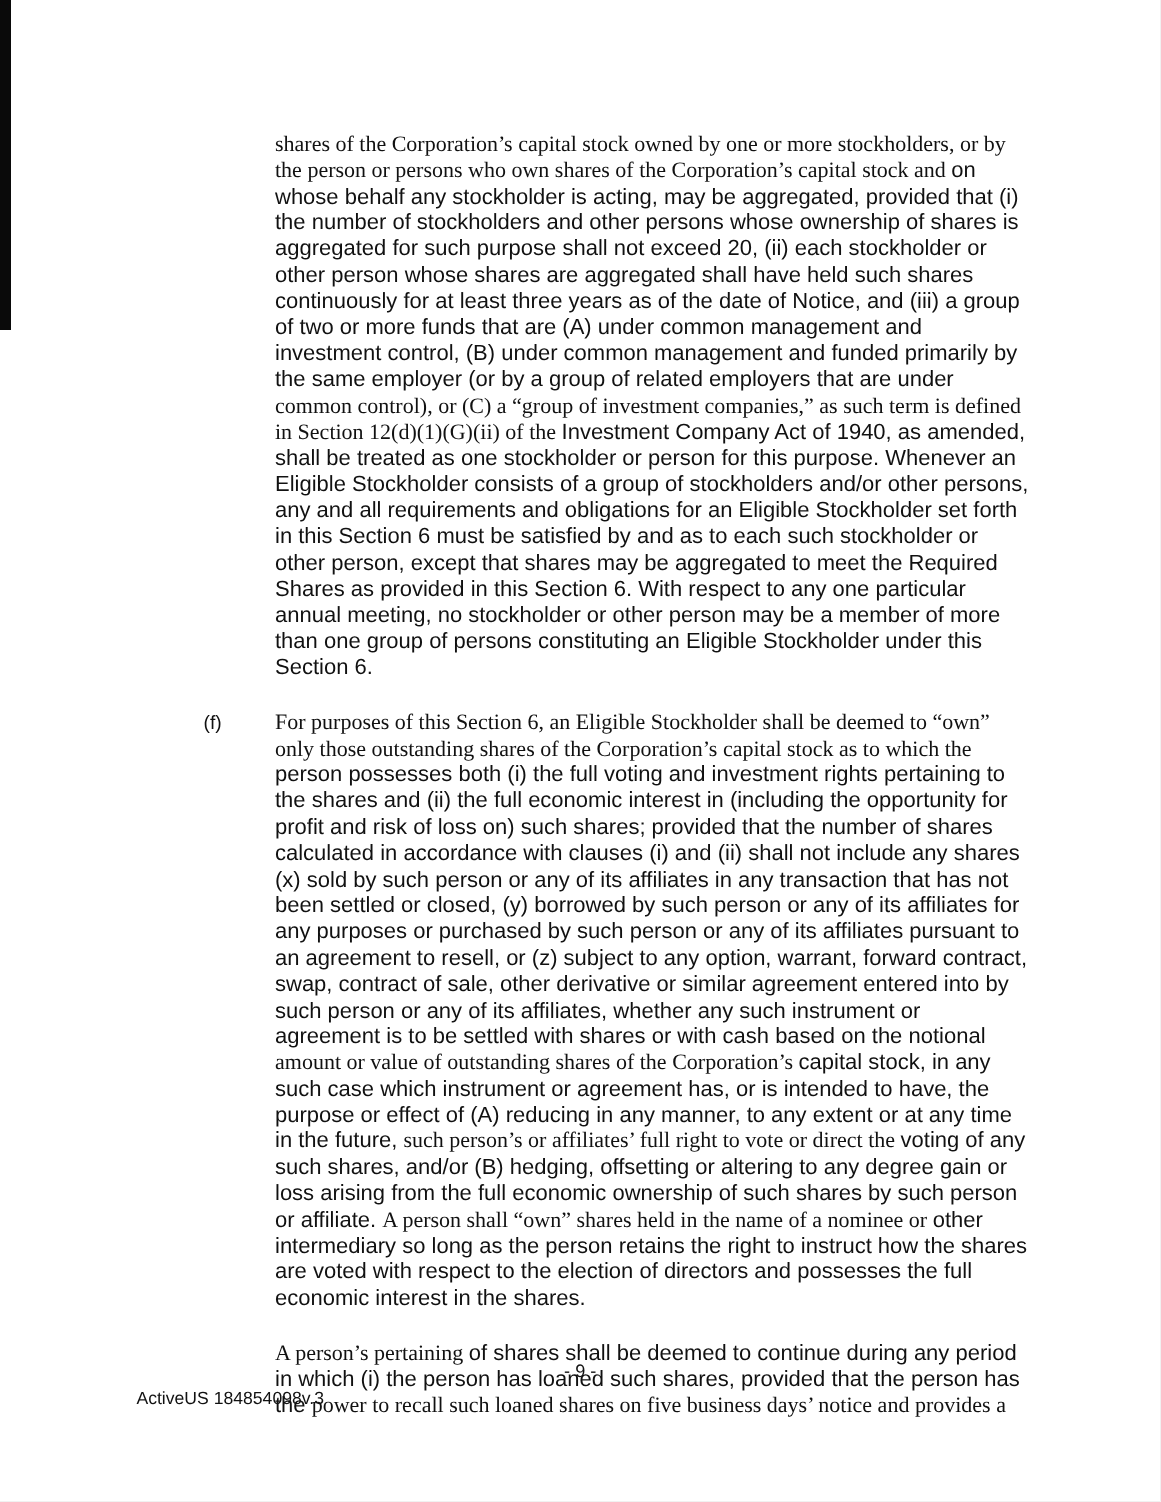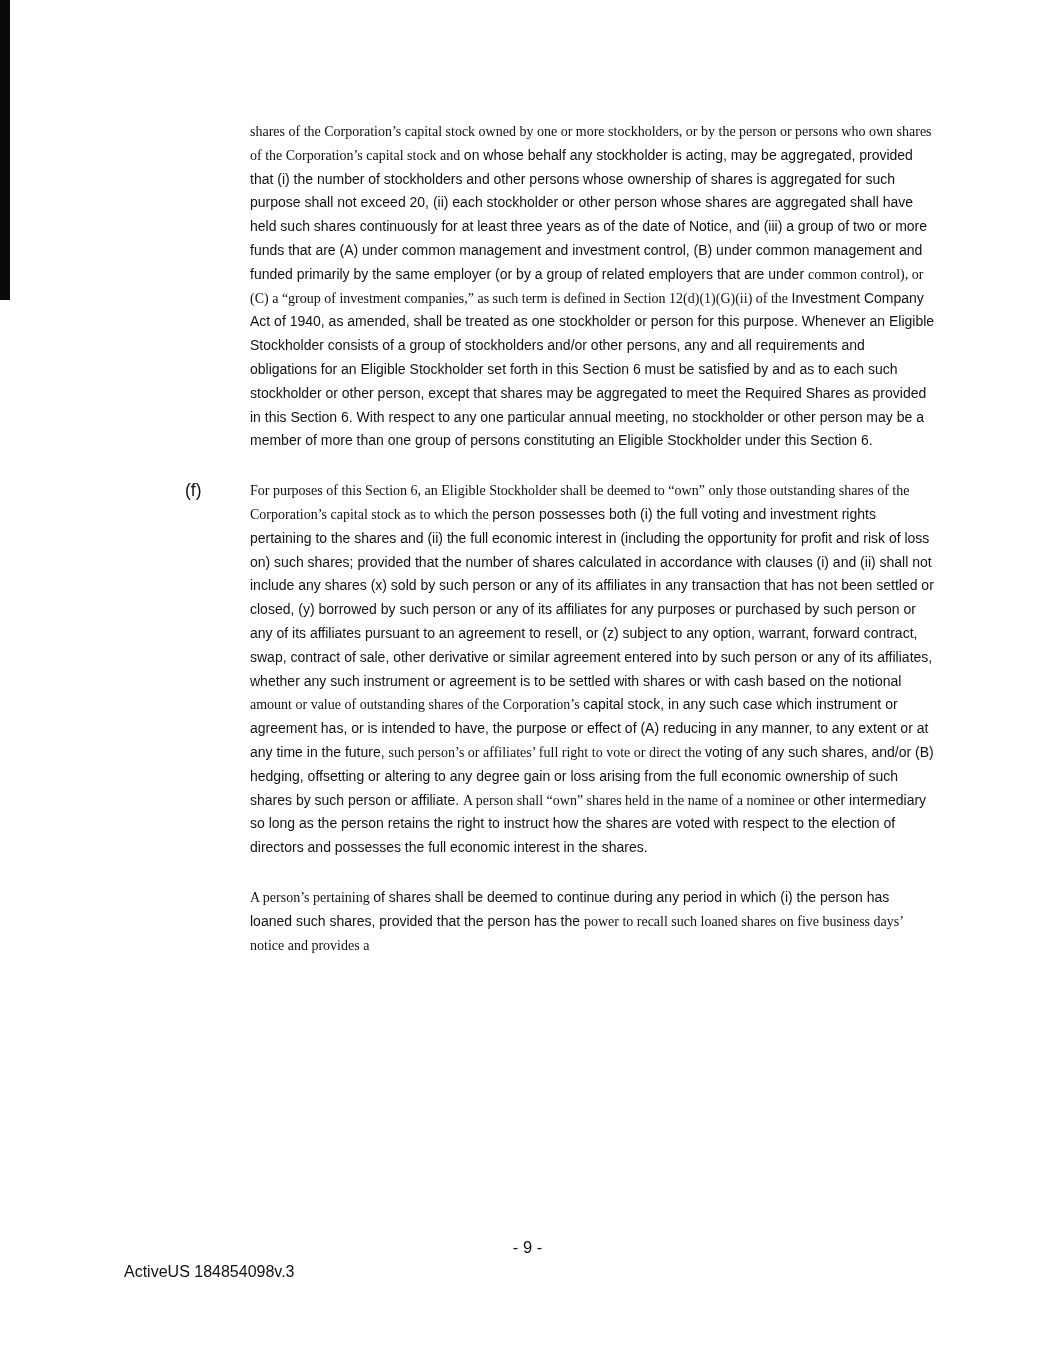"shares of the Corporation’s capital" .para-text { font-size: 14px -> 20px }
